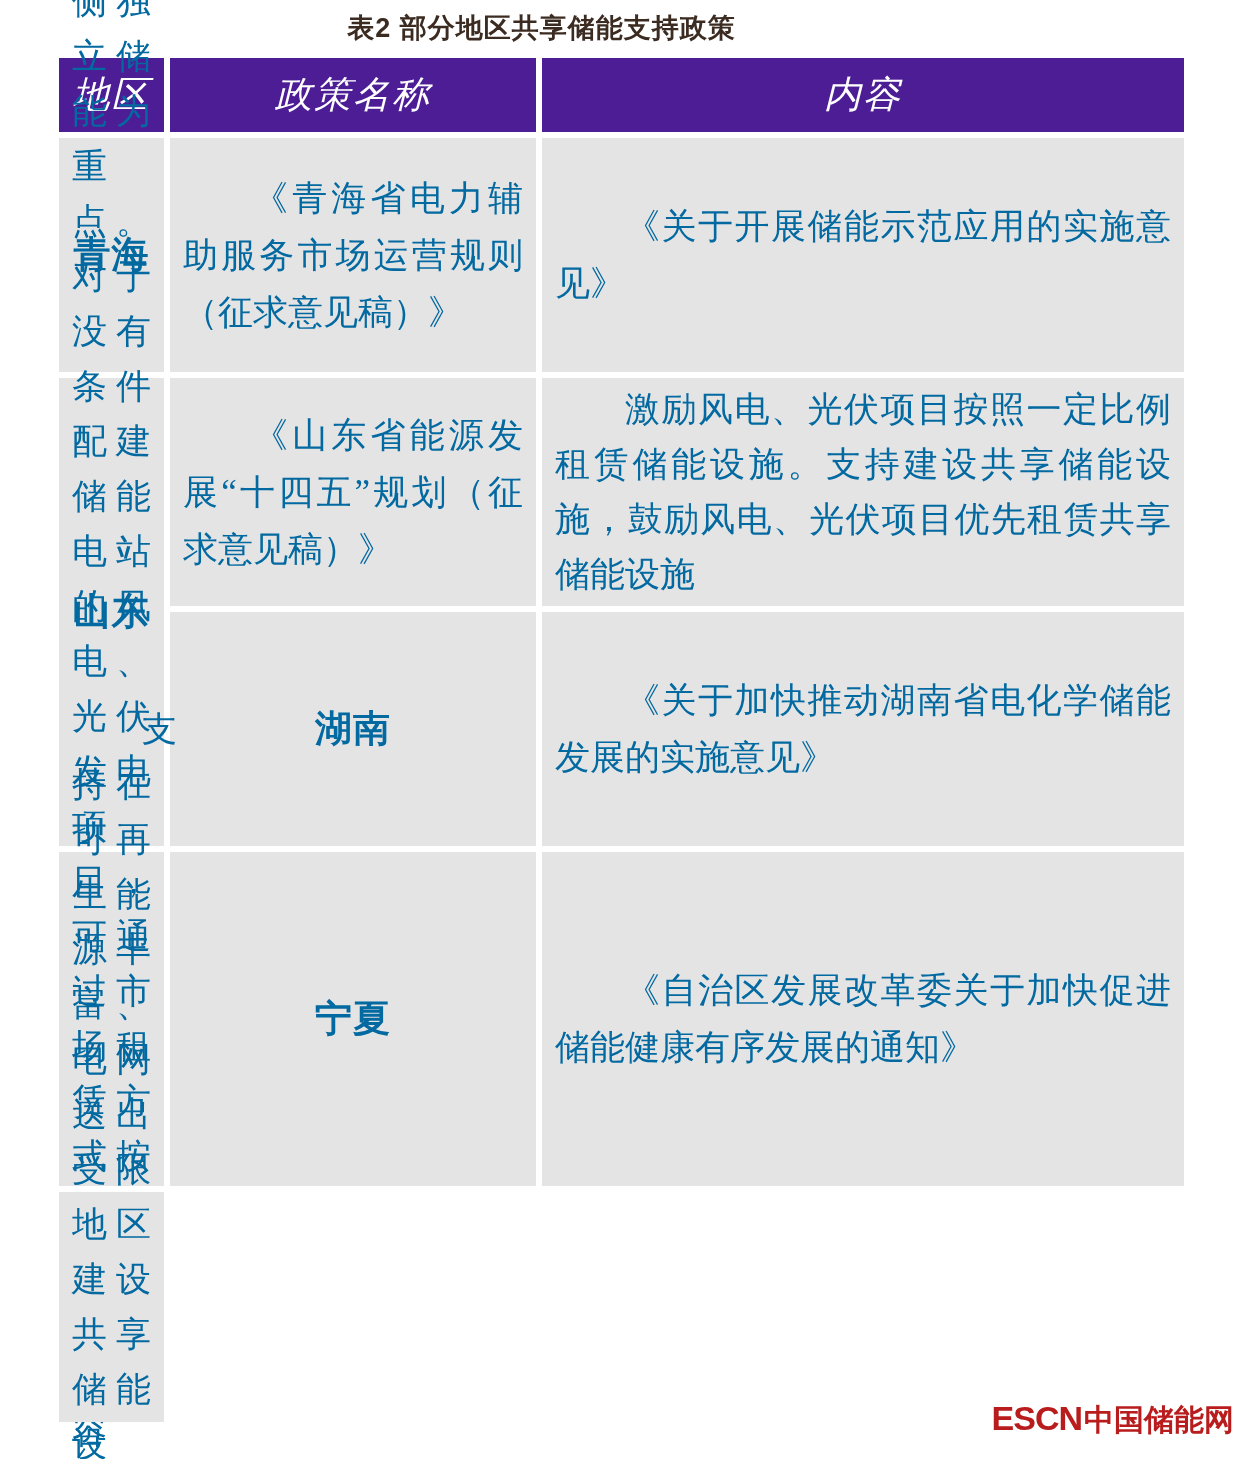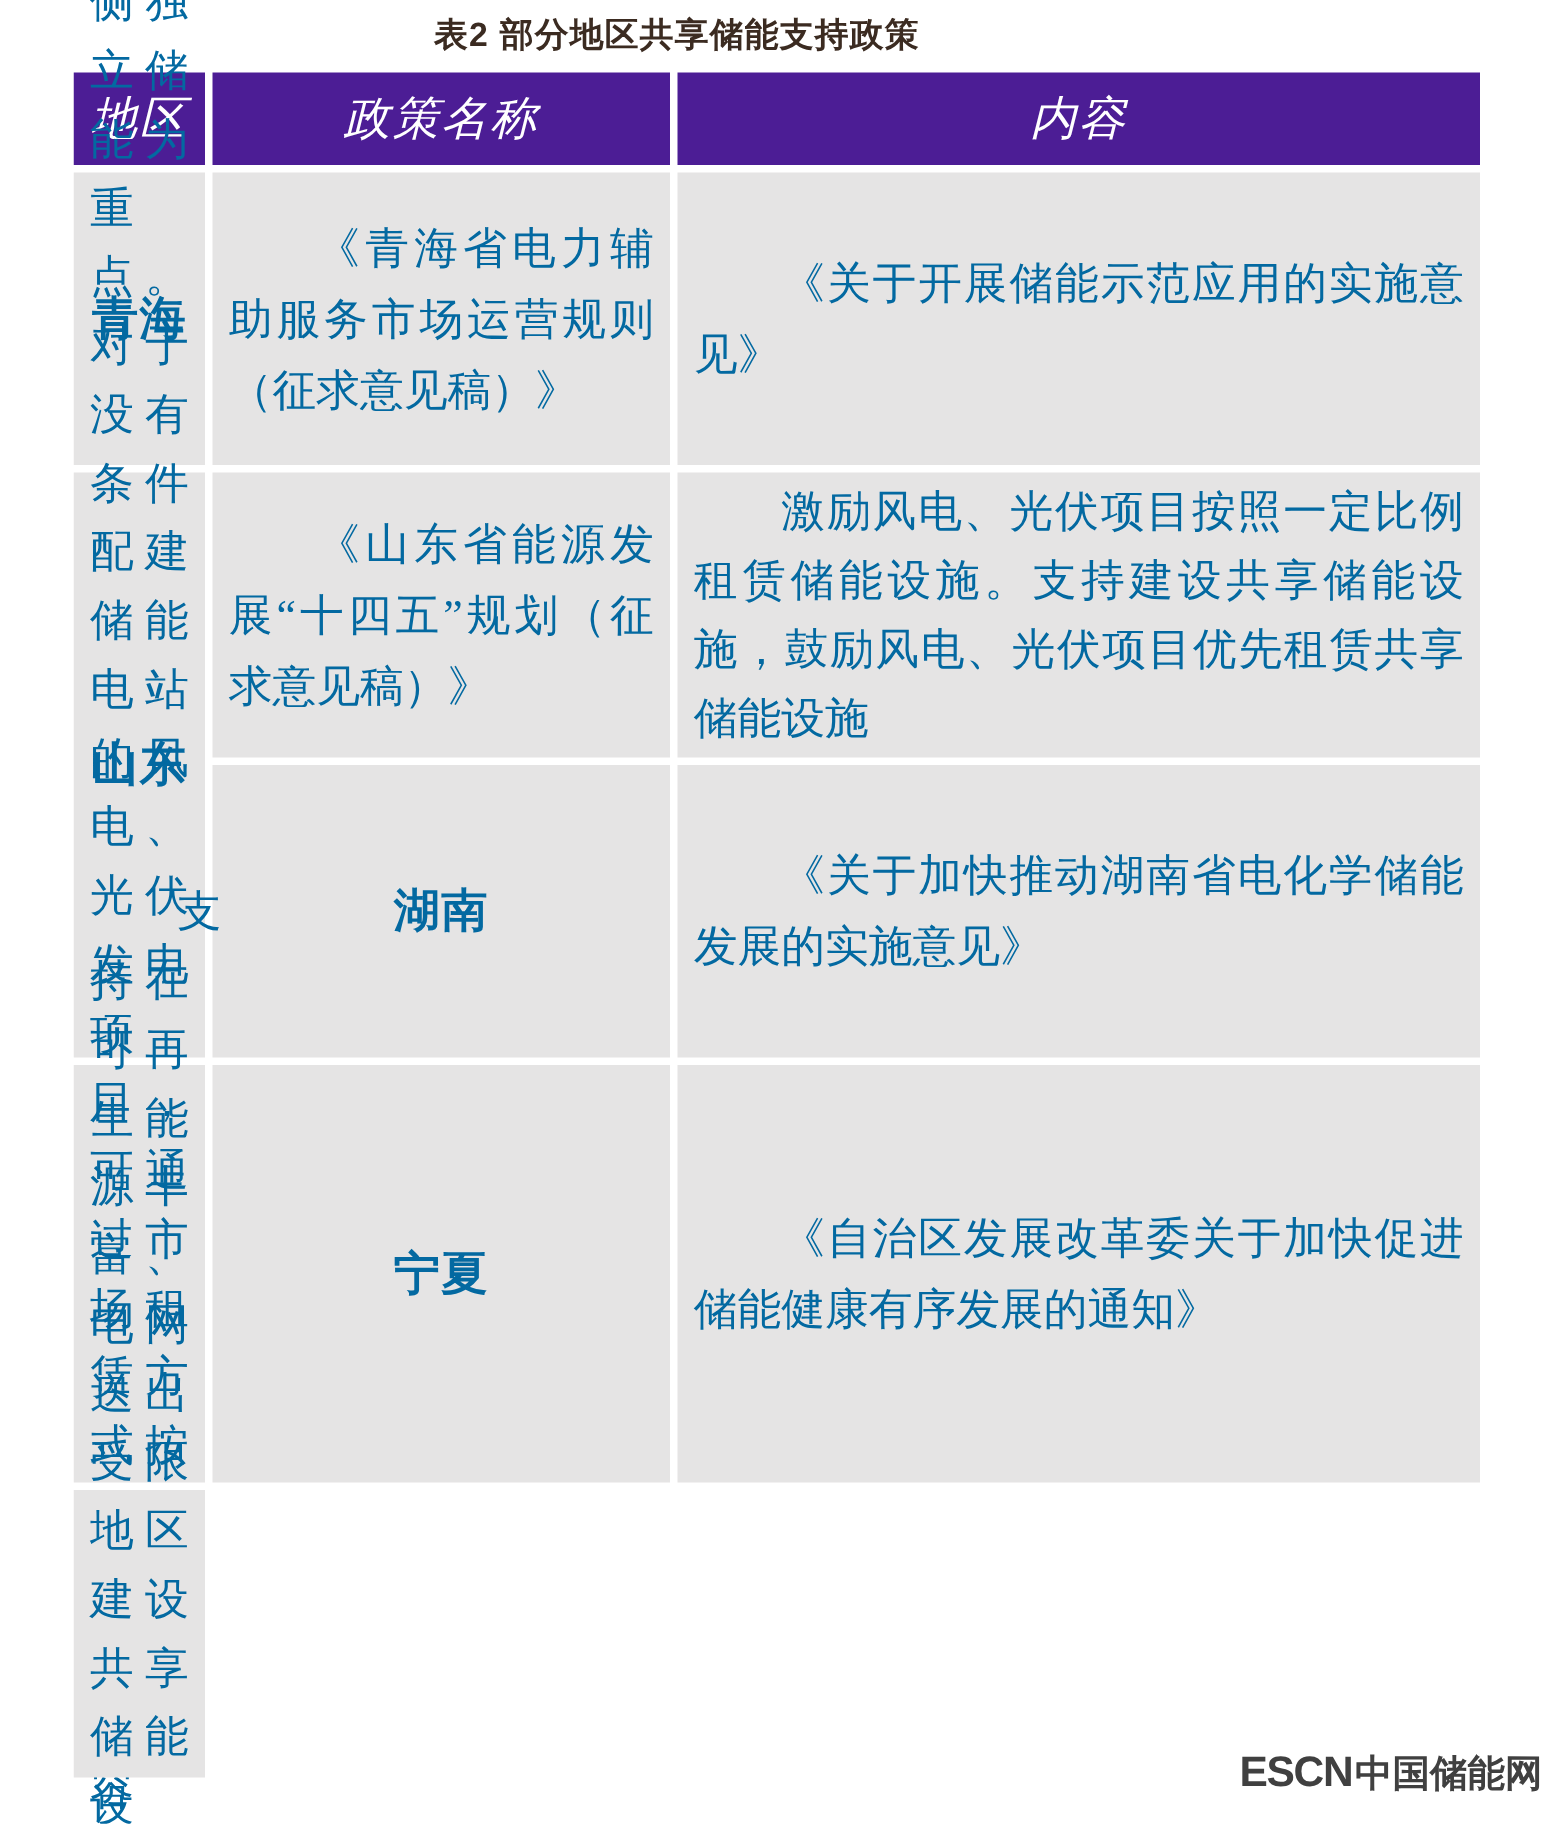"ESCN中国储能网" .watermark { color: #404040 -> #b91c1c }
